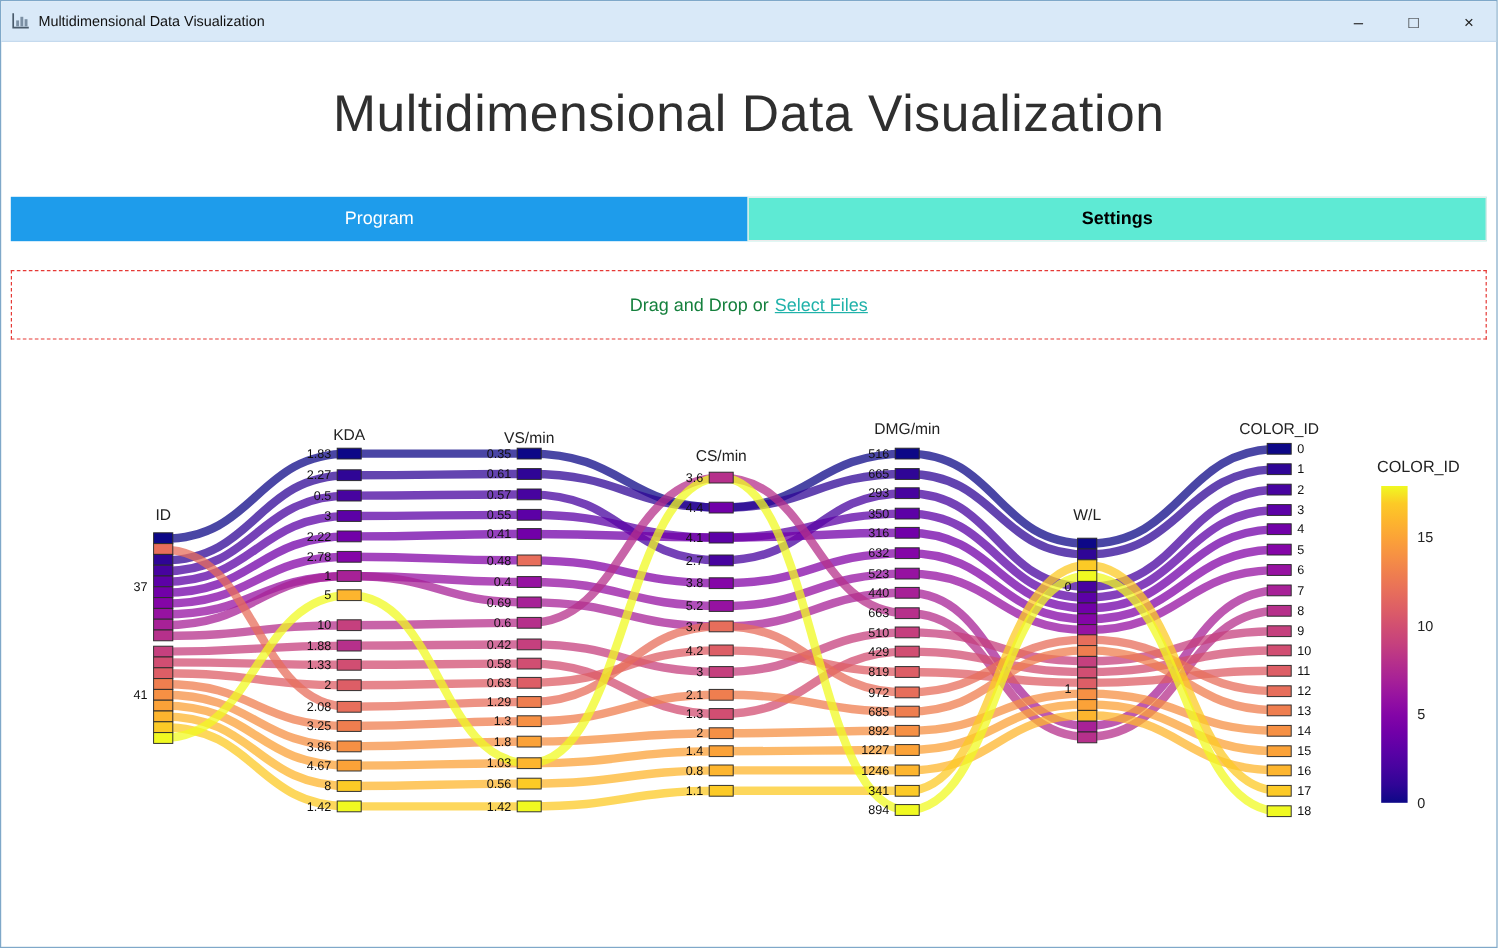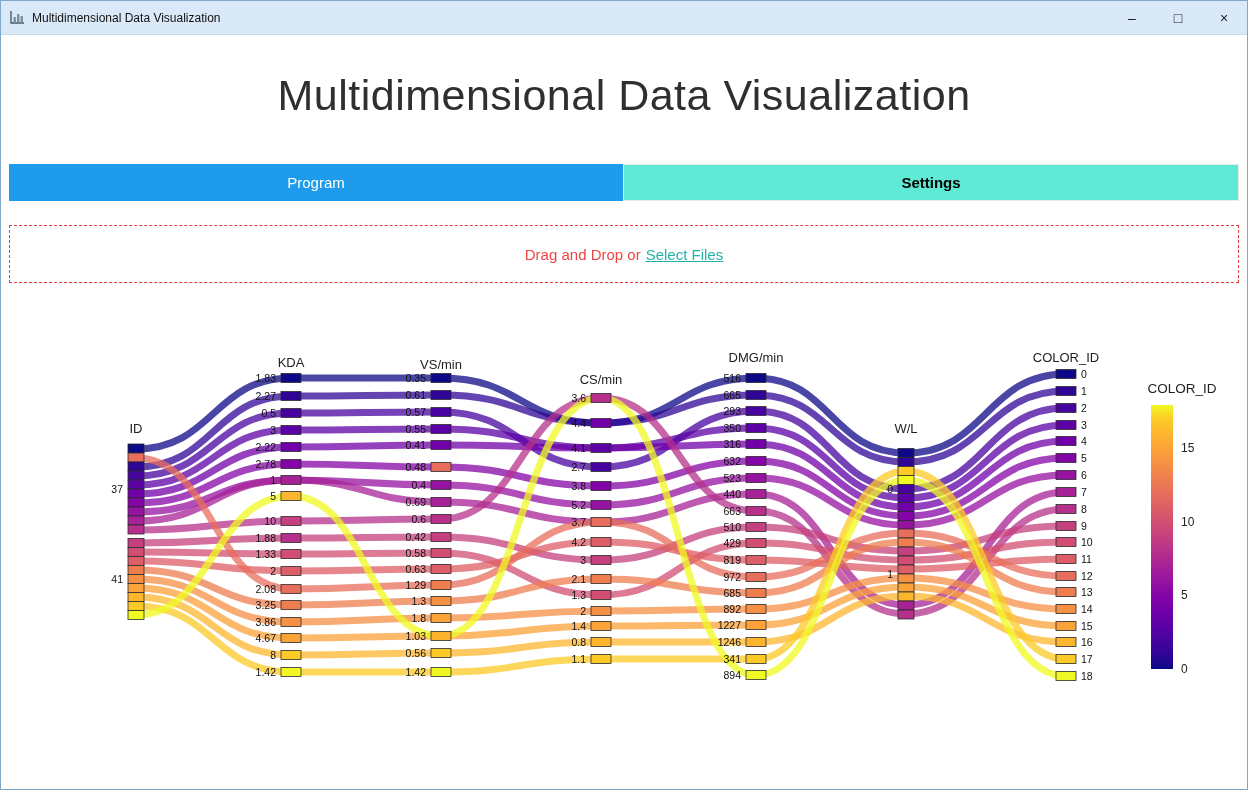"Drag and Drop or" .dz-text { color: #ef4444 -> #15803d }
